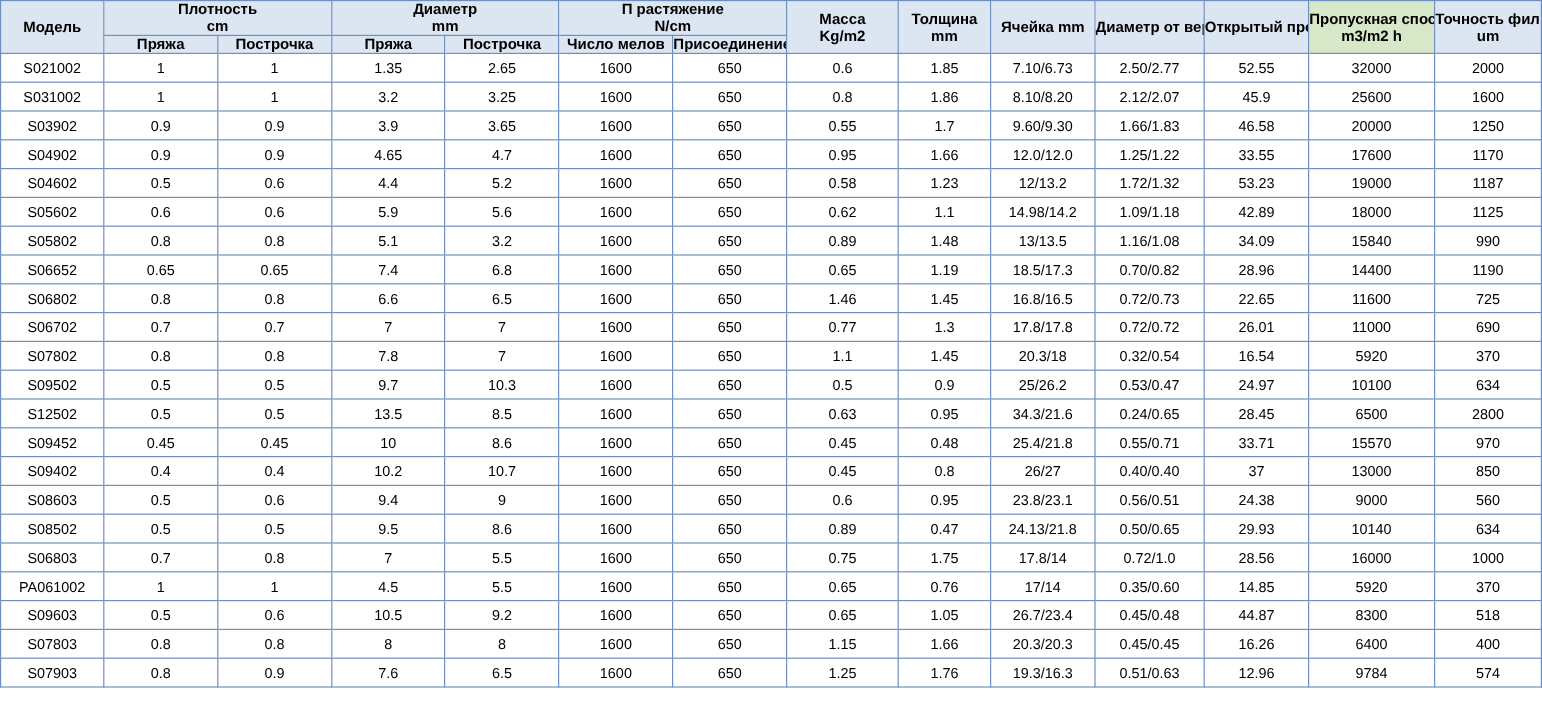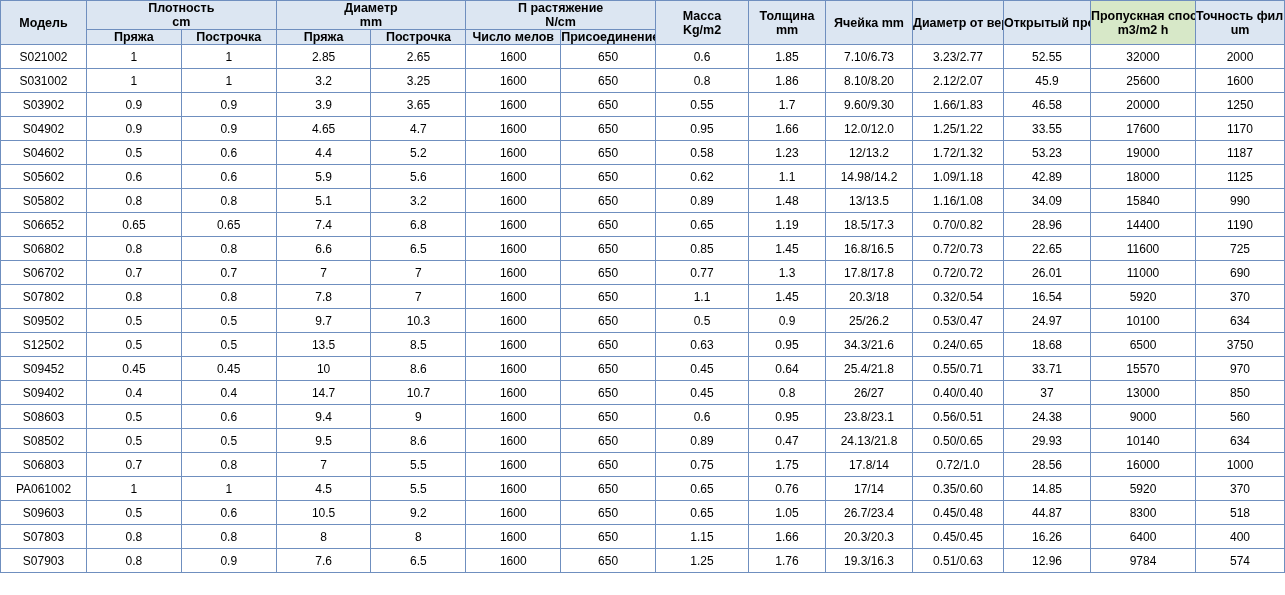"2.85" td { text: 2.85 -> 1.35 }
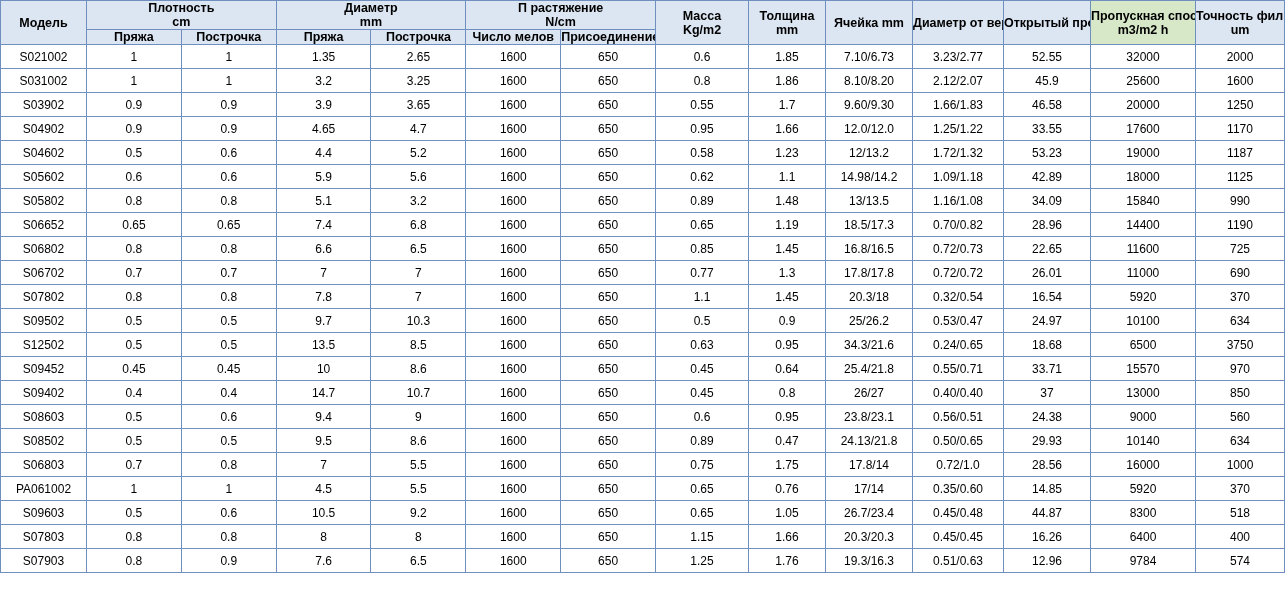"3.23/2.77" td { text: 3.23/2.77 -> 2.50/2.77 }
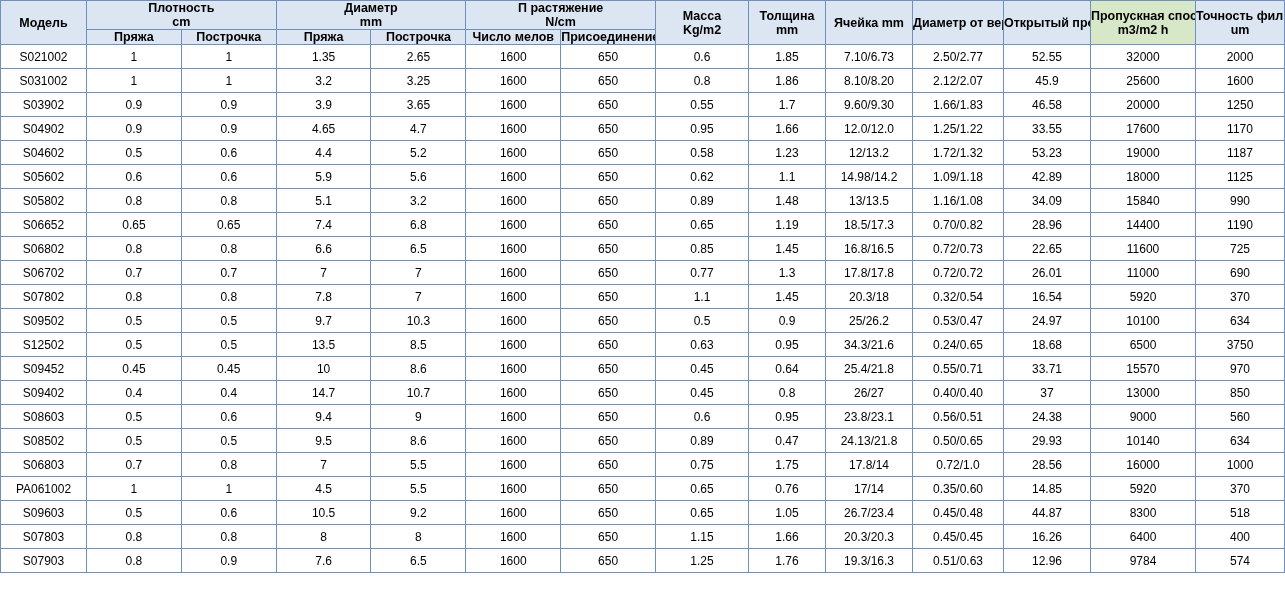"0.85" td { text: 0.85 -> 1.46 }
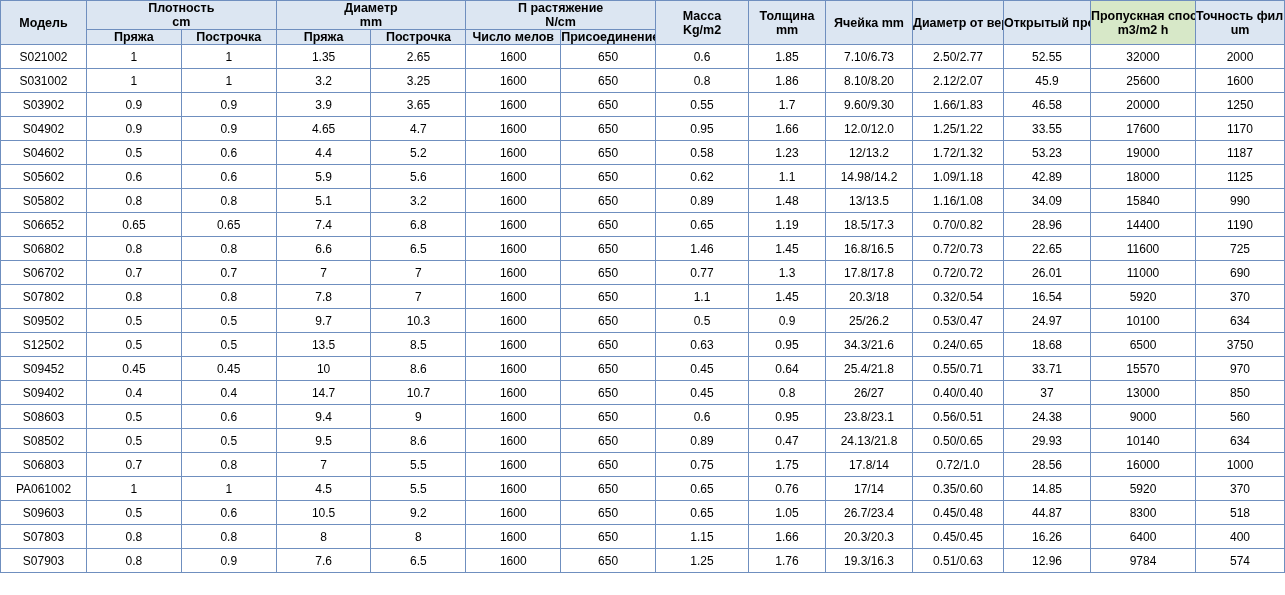"18.68" td { text: 18.68 -> 28.45 }
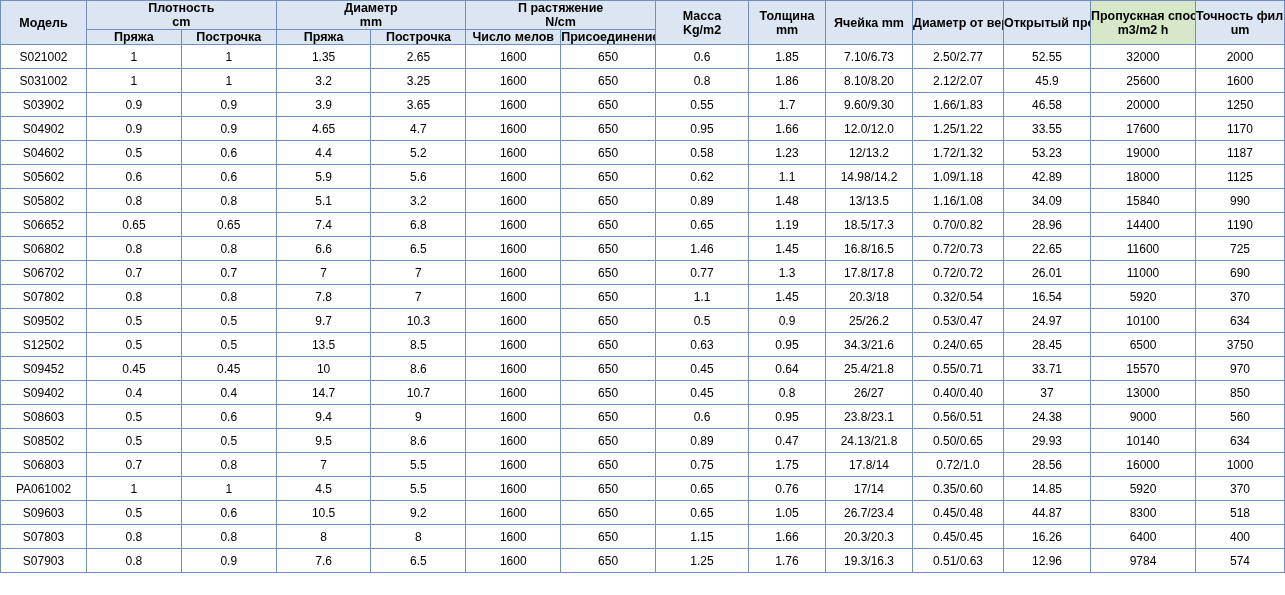"3750" td { text: 3750 -> 2800 }
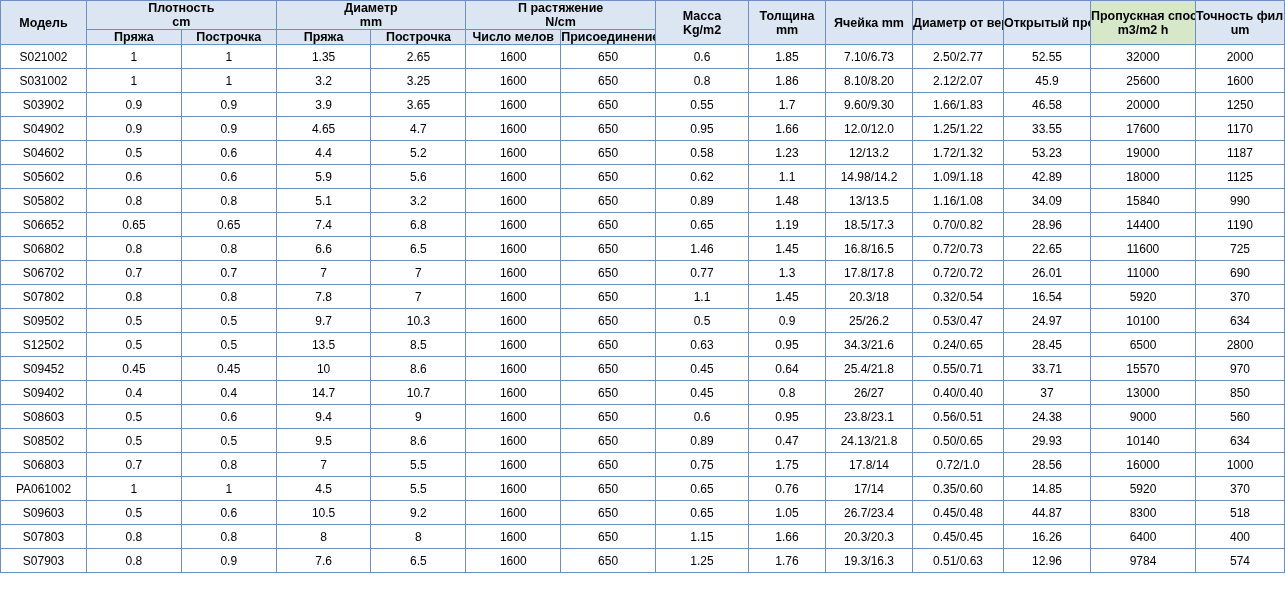"0.64" td { text: 0.64 -> 0.48 }
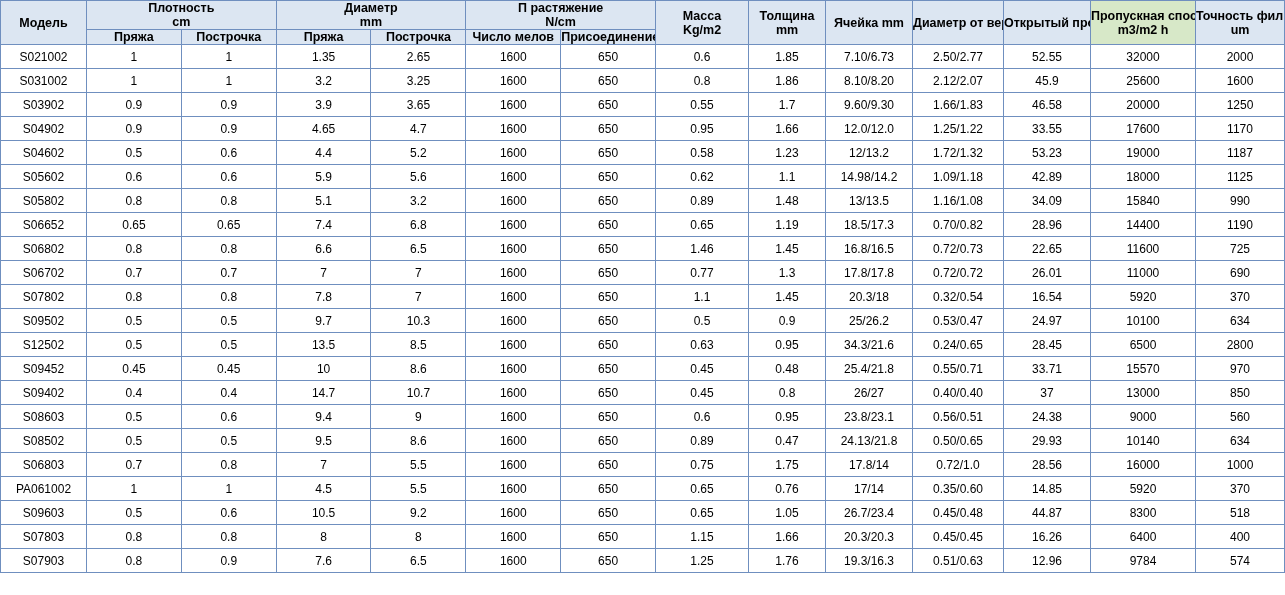"14.7" td { text: 14.7 -> 10.2 }
